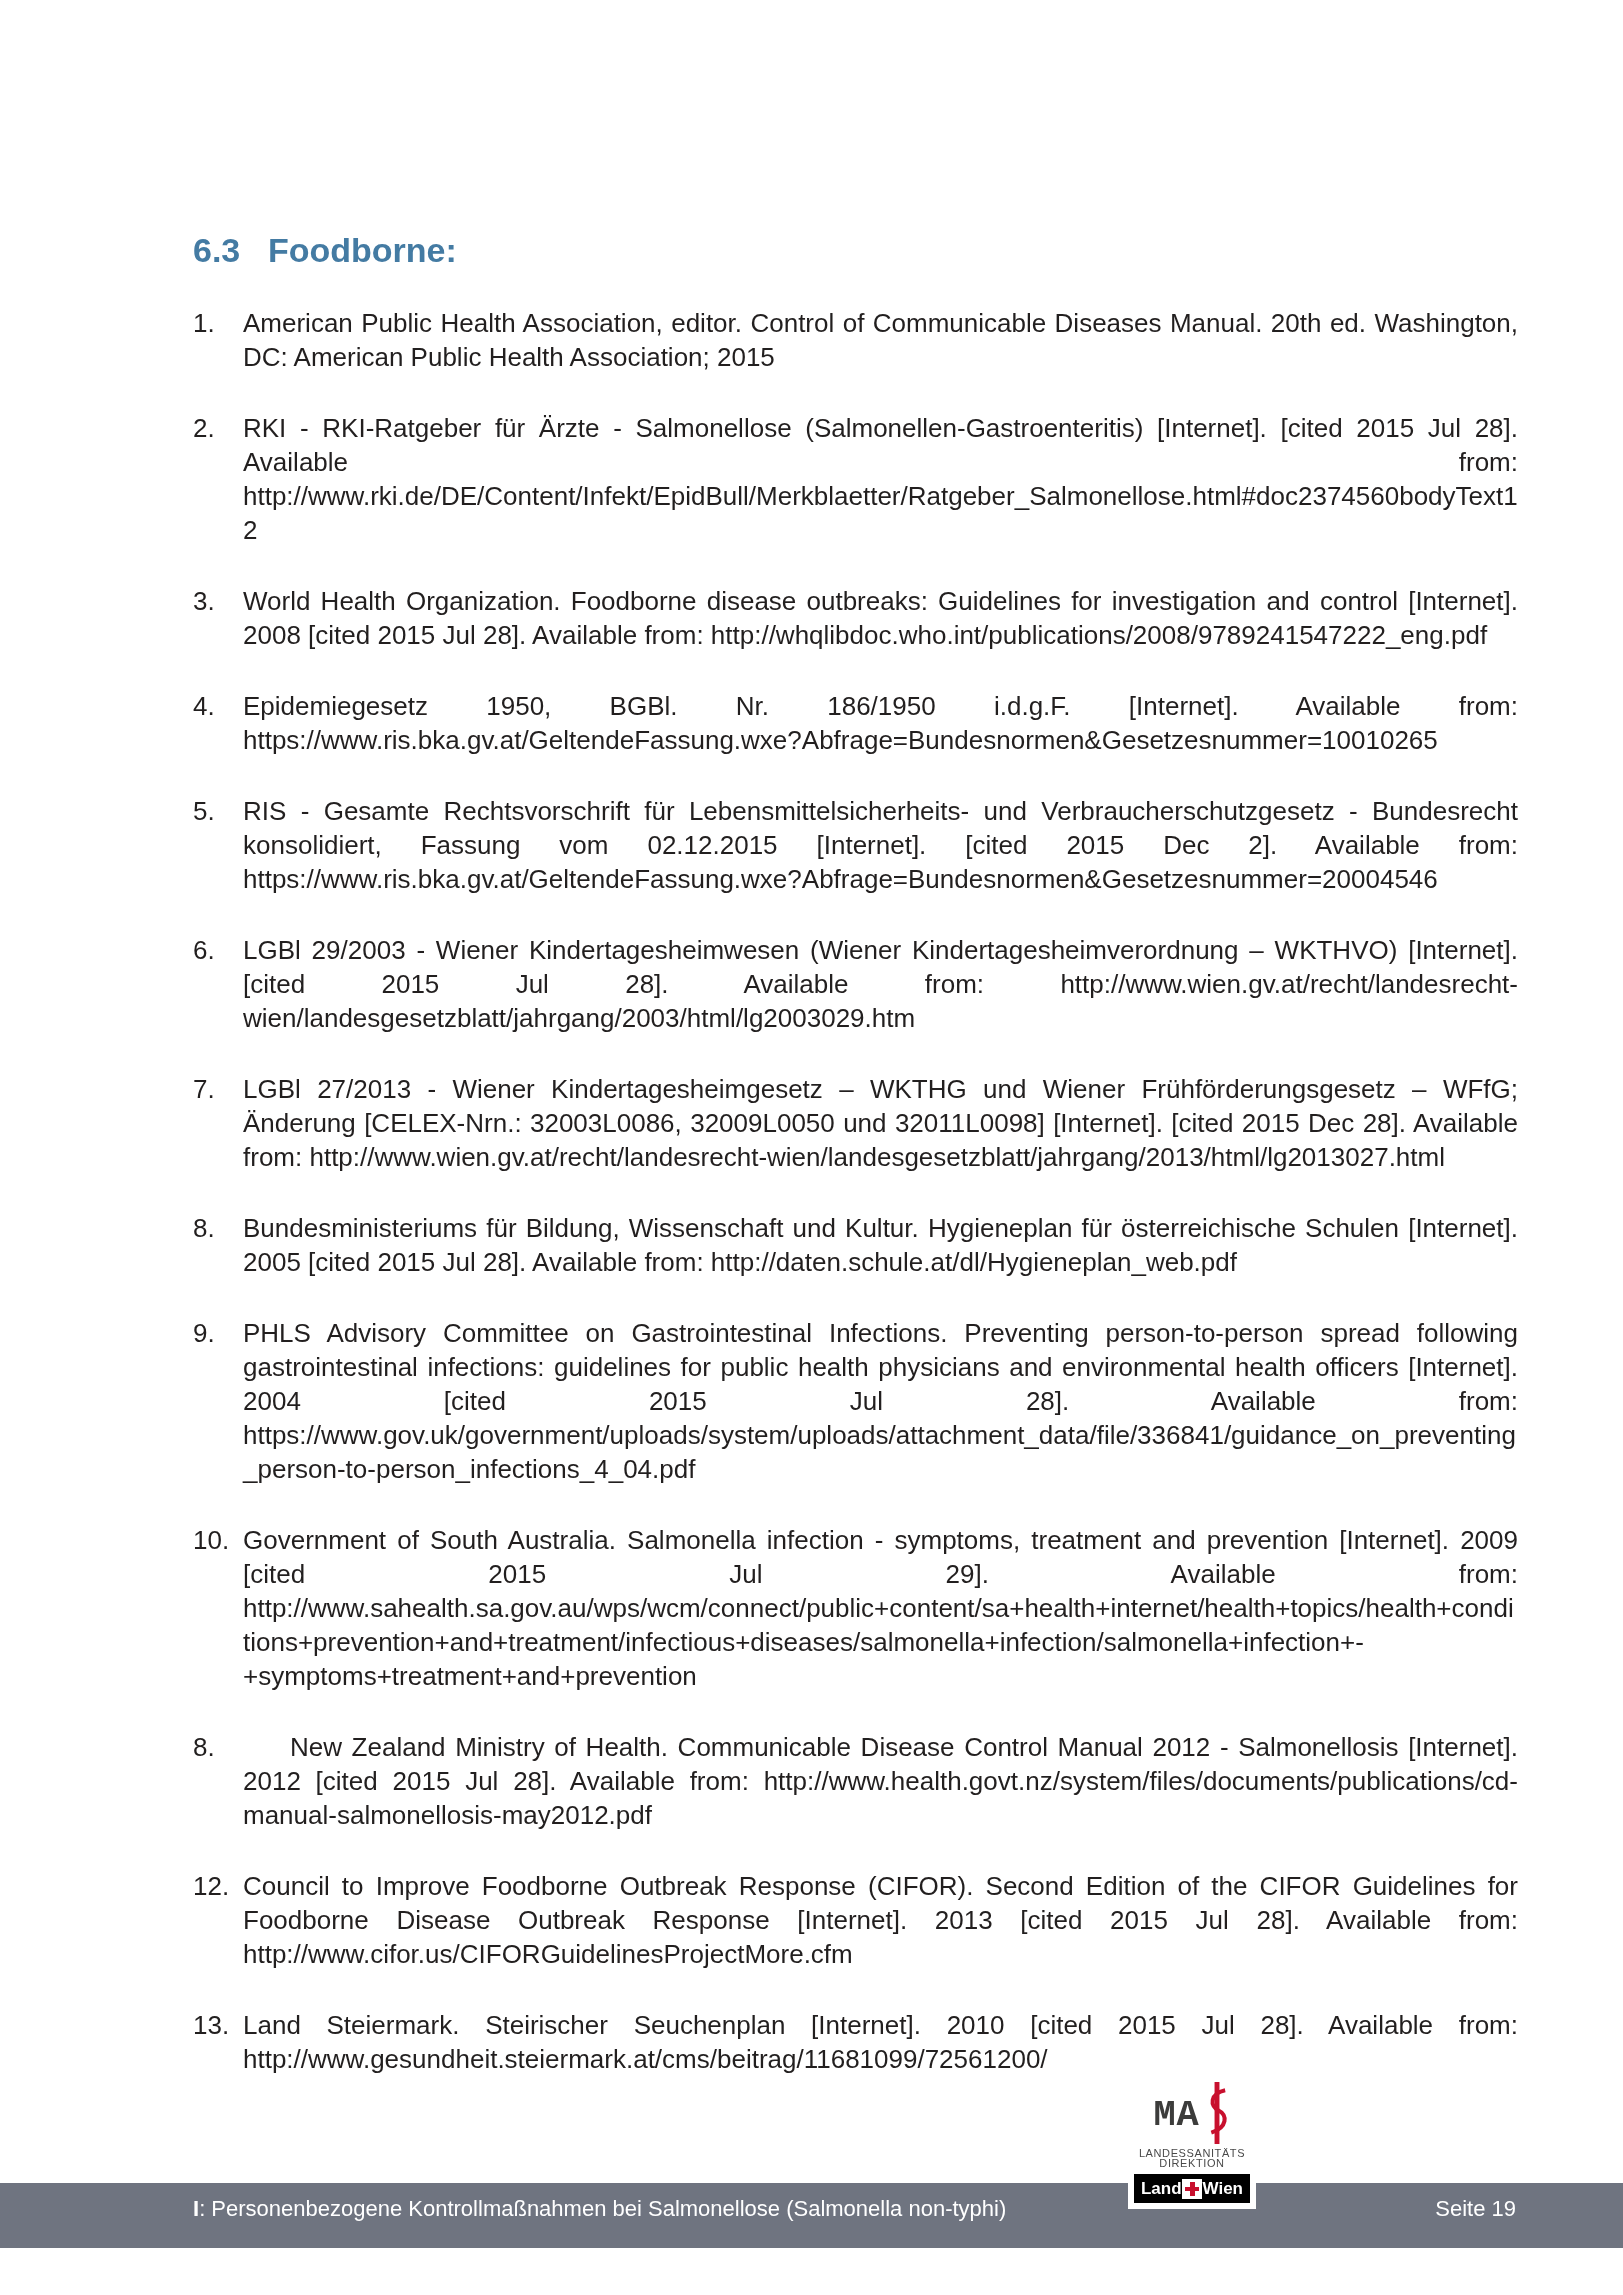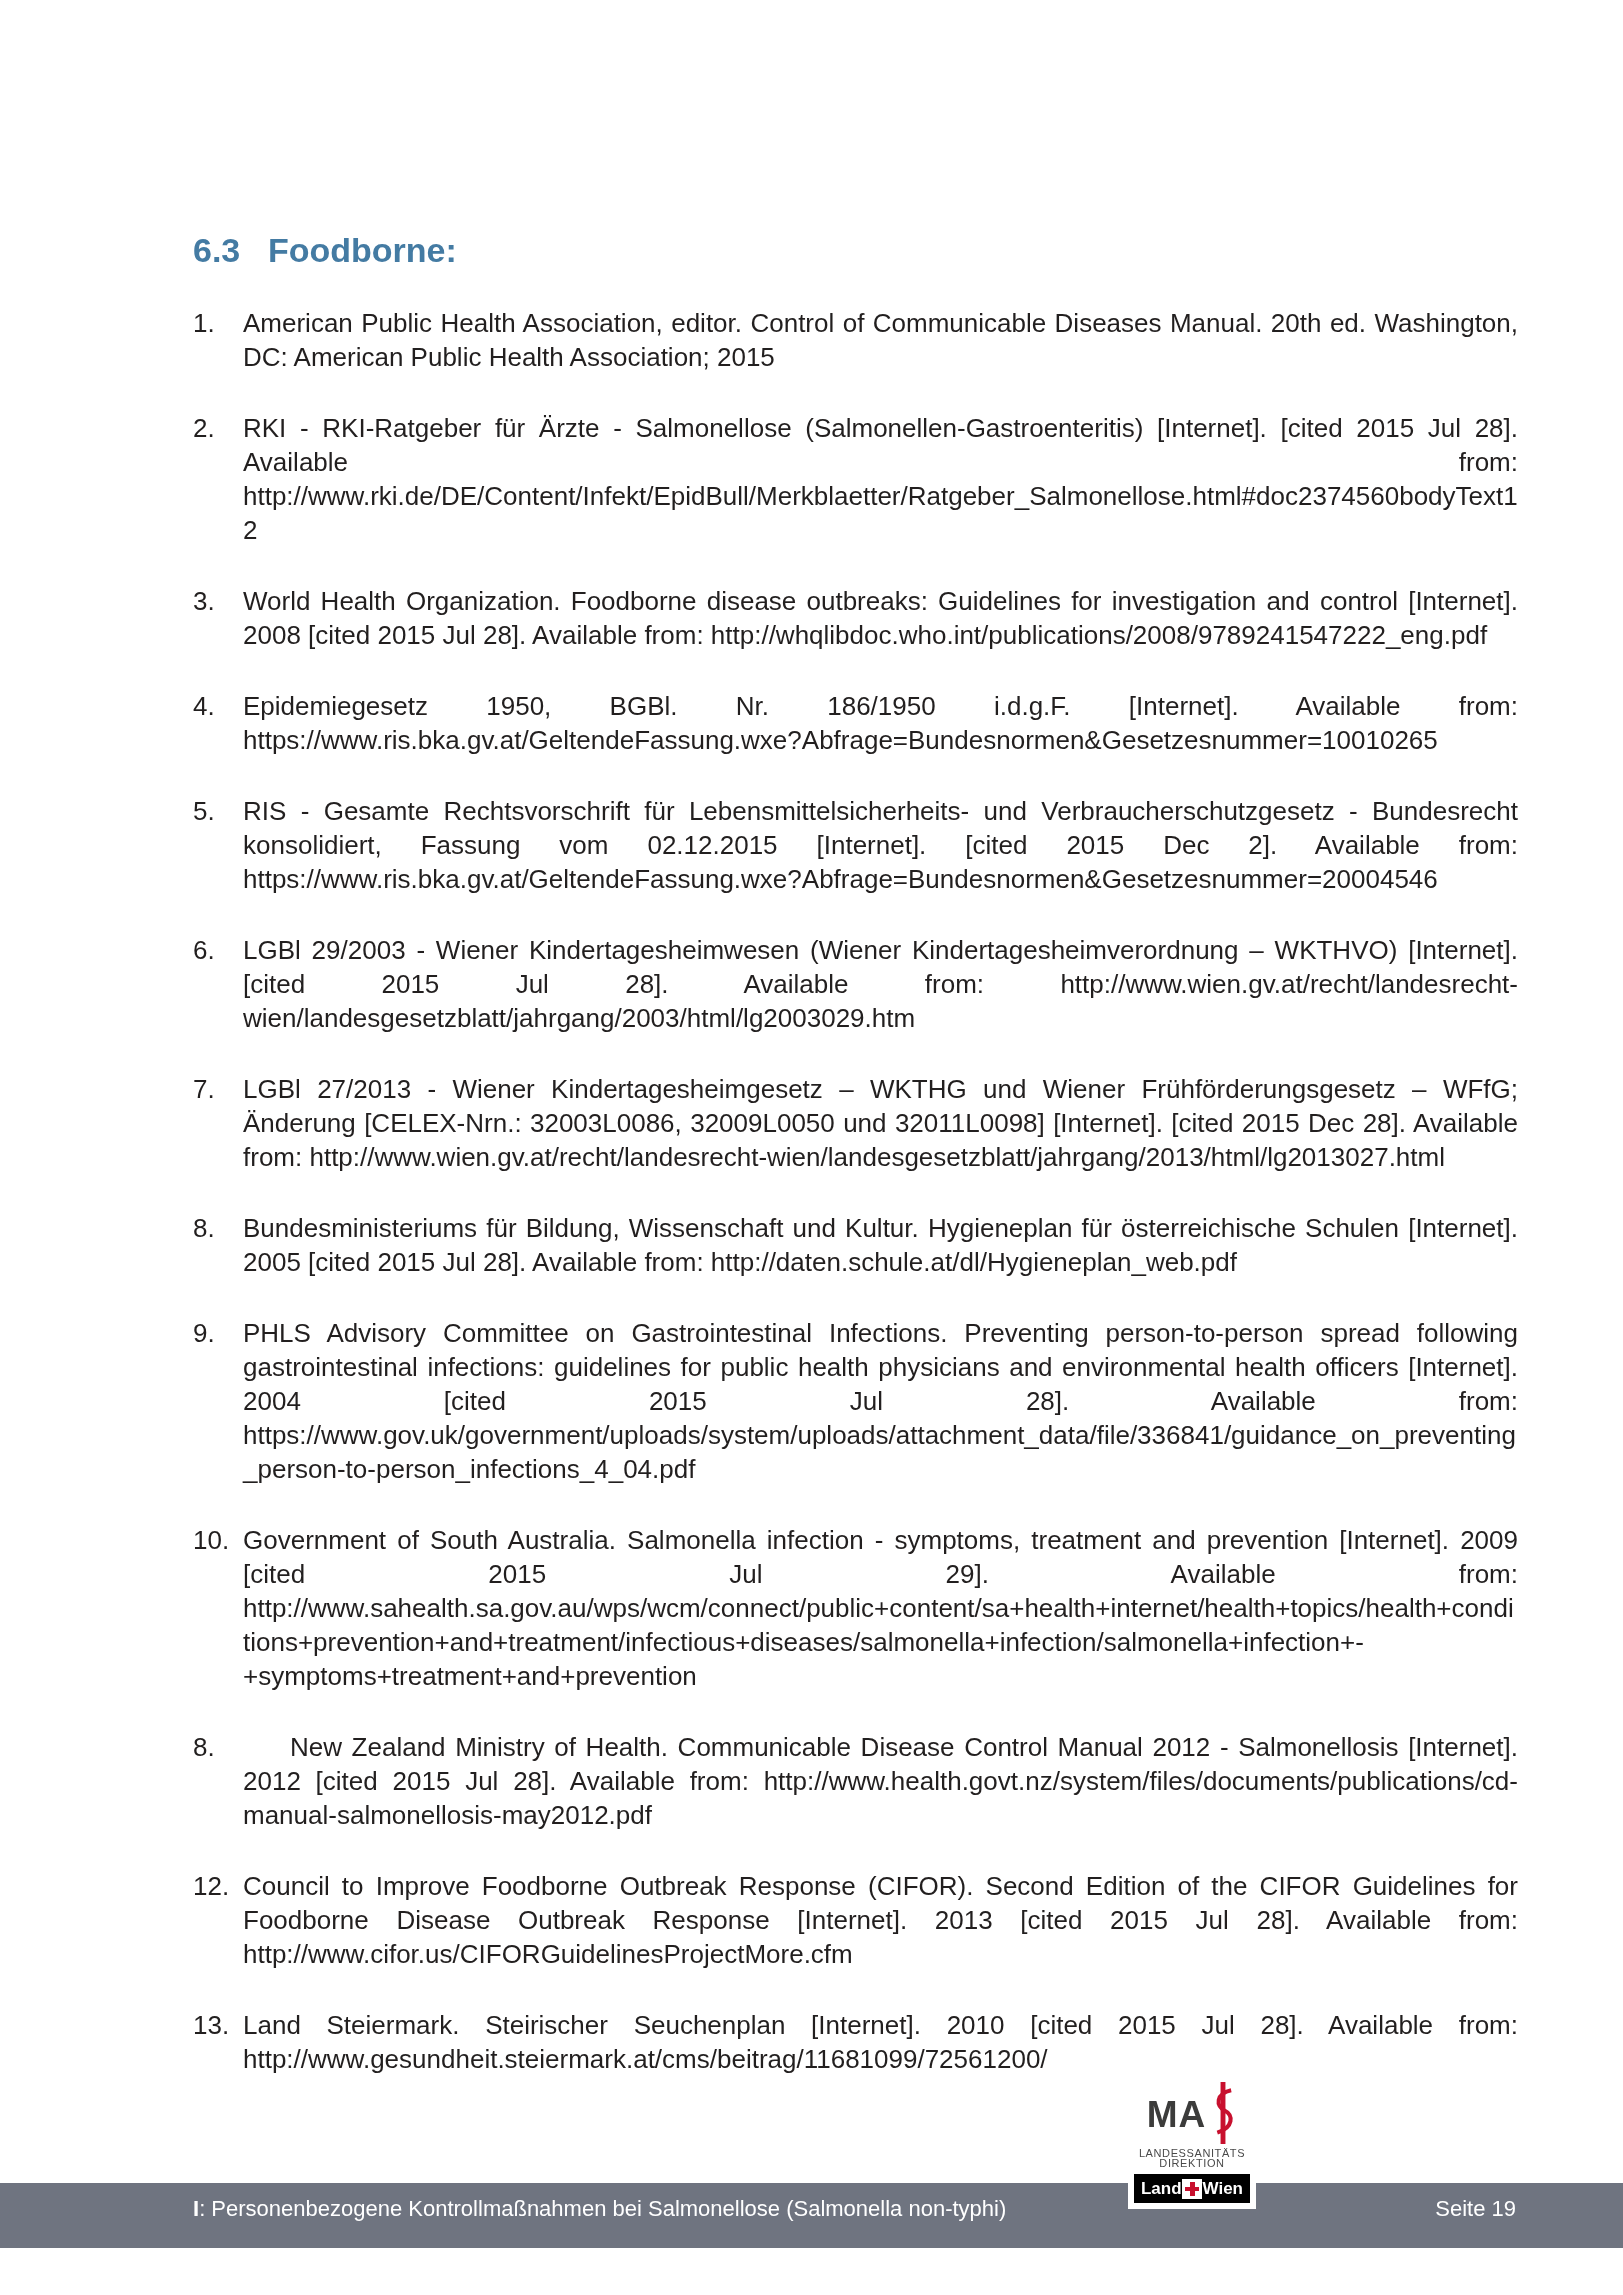"MA" .logo-top { font-family: none -> Liberation Mono, monospace }
